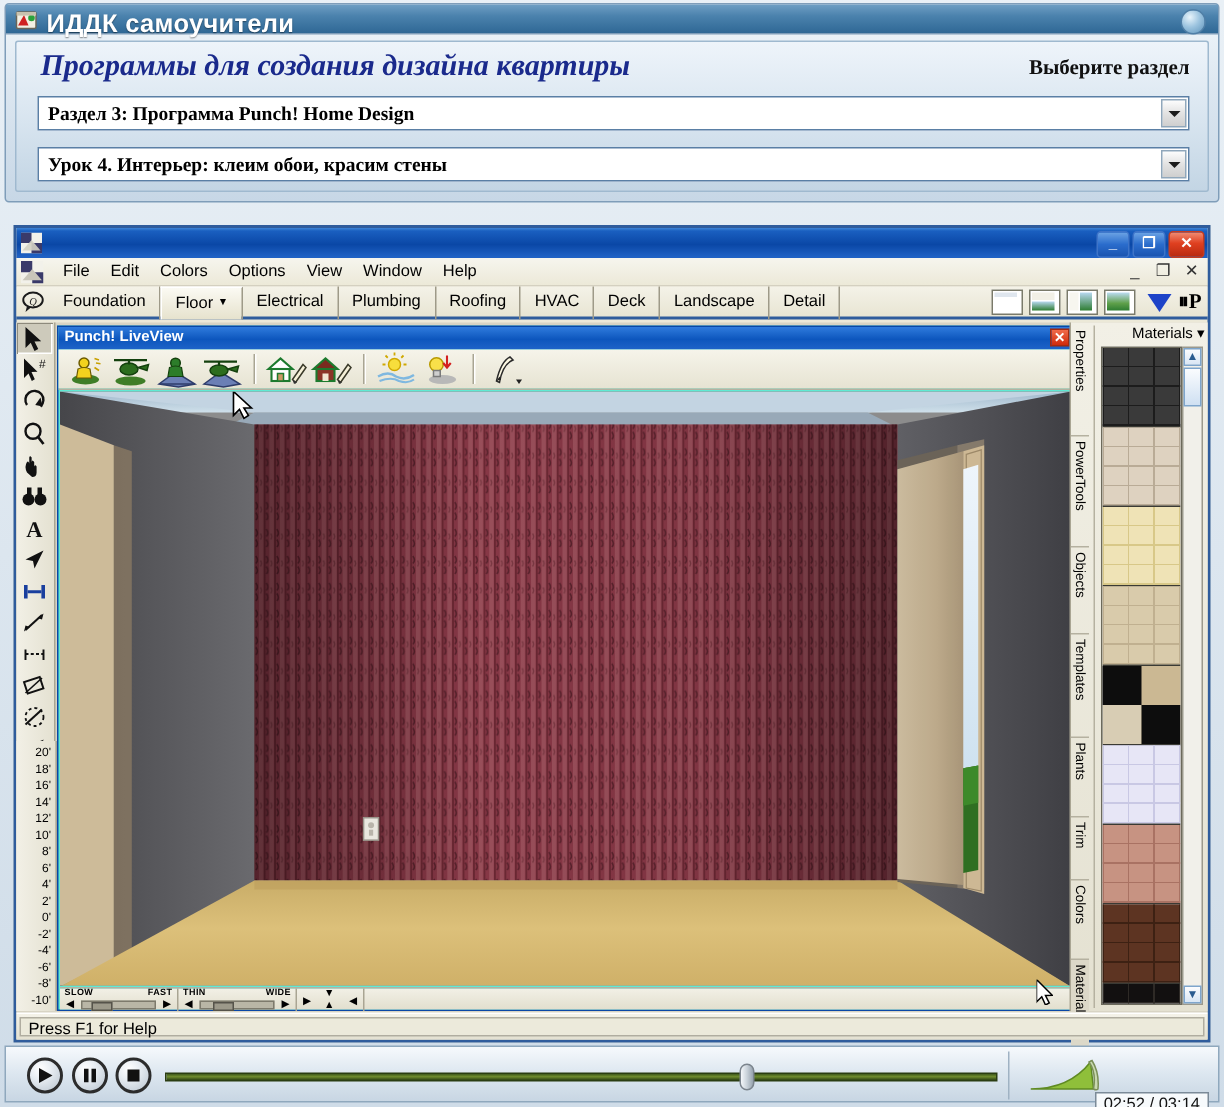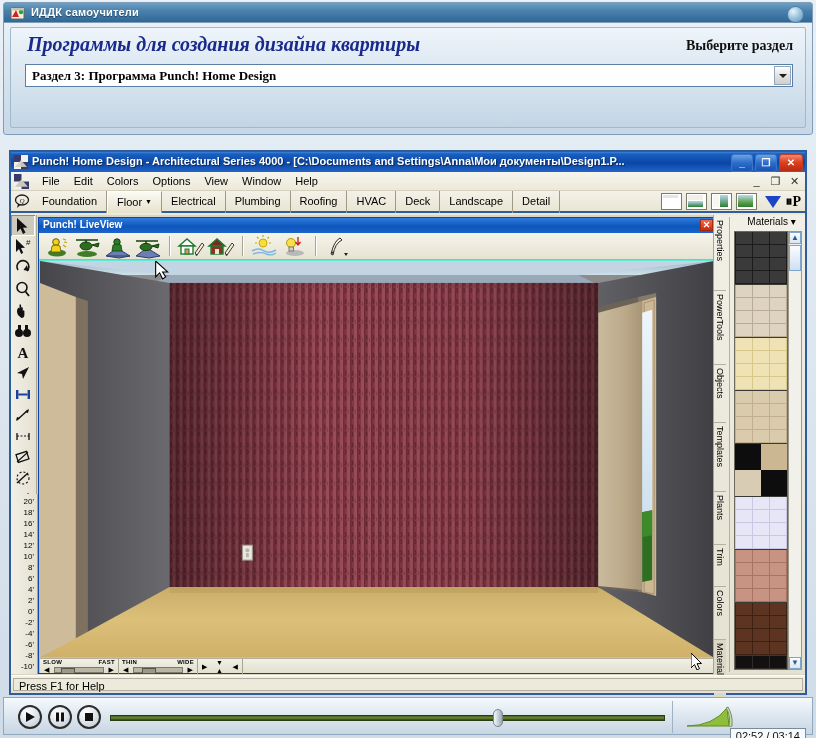"ИДДК самоучители" .shell-title-txt { font-size: 11px -> 17px }
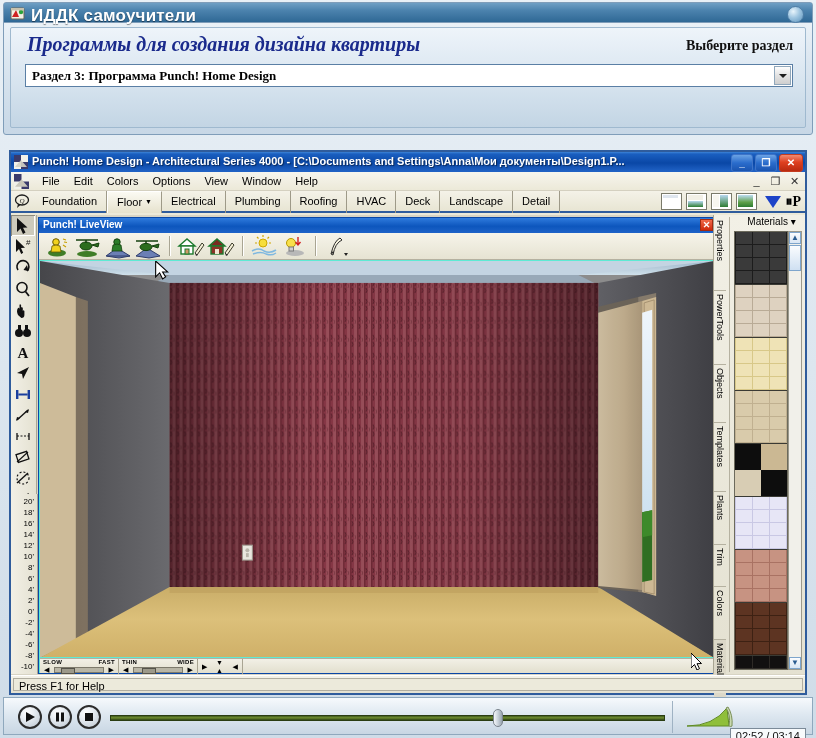"Урок 4. Интерьер: клеим обои," div.combo { html: none -> <div> <span>Урок 4. Интерьер: клеим обои, красим стены</span> <span></span> </div> }
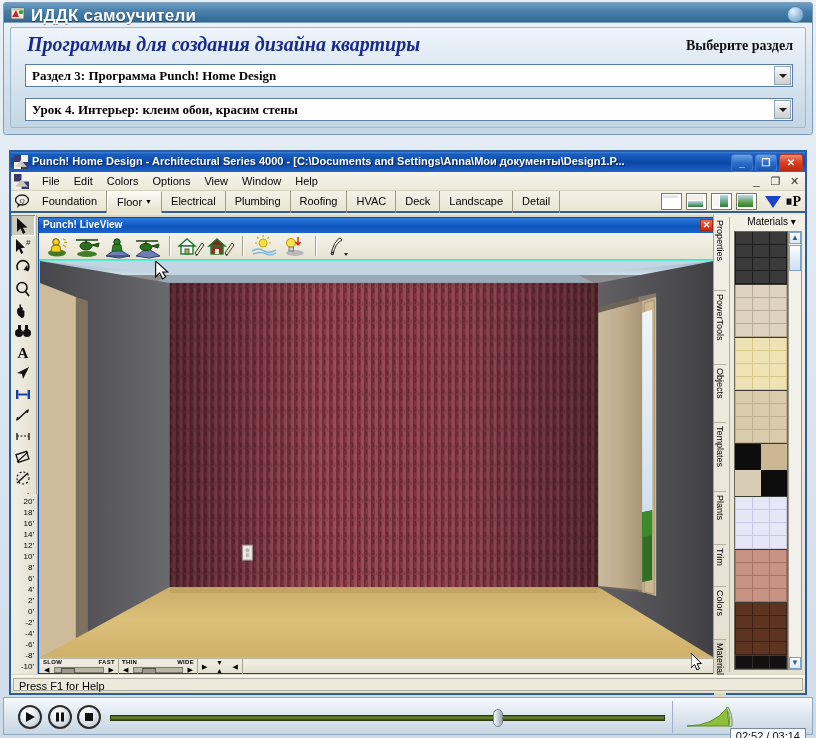"Punch! Home Design - Architectural" span.punch-title { html: <span>Punch! Home Design - Architectural Series 4000 - [C:\Documents and Settings\Anna\Мои документы\Design1.P...</span> -> none }
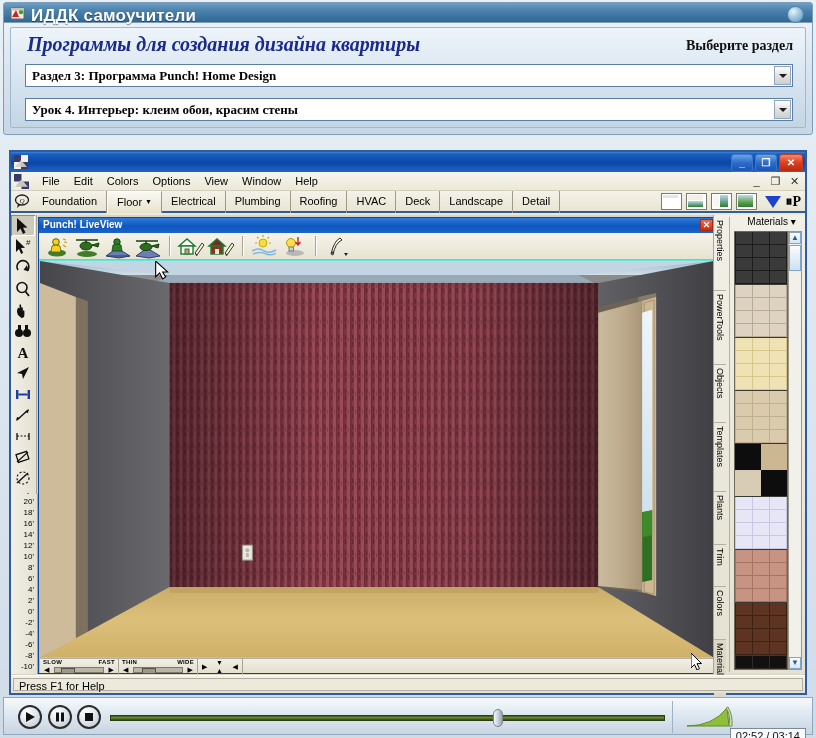"Materials ▾" .mat-head { text-align: center -> right }
